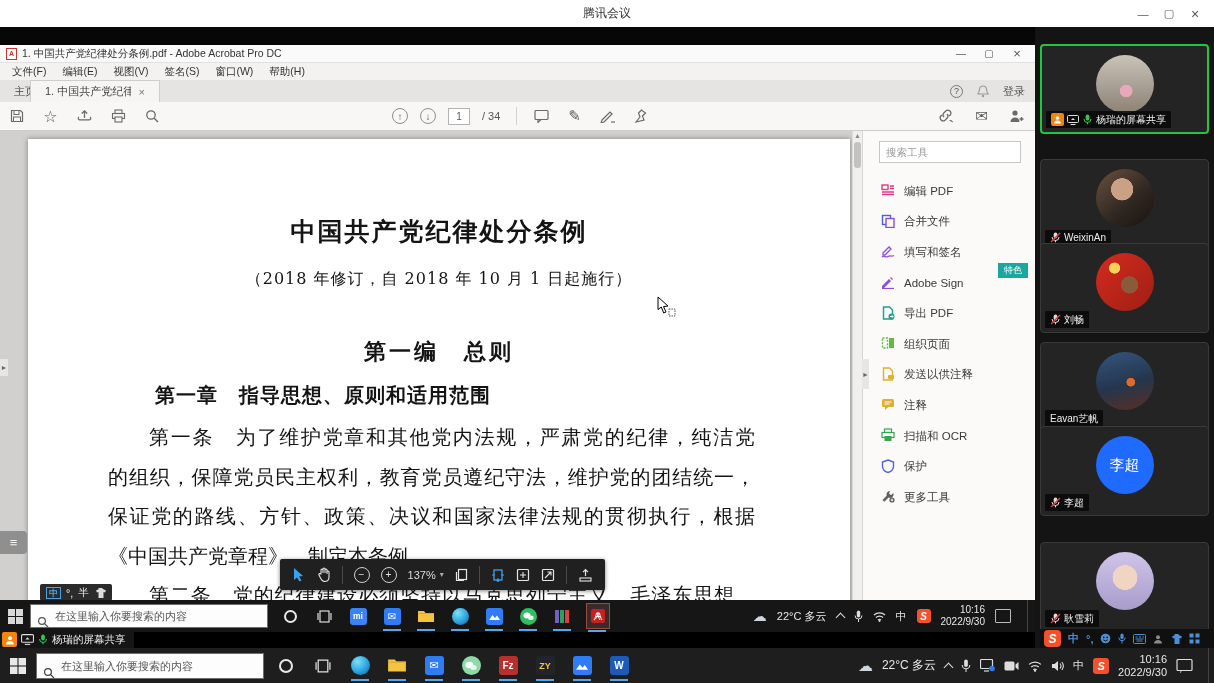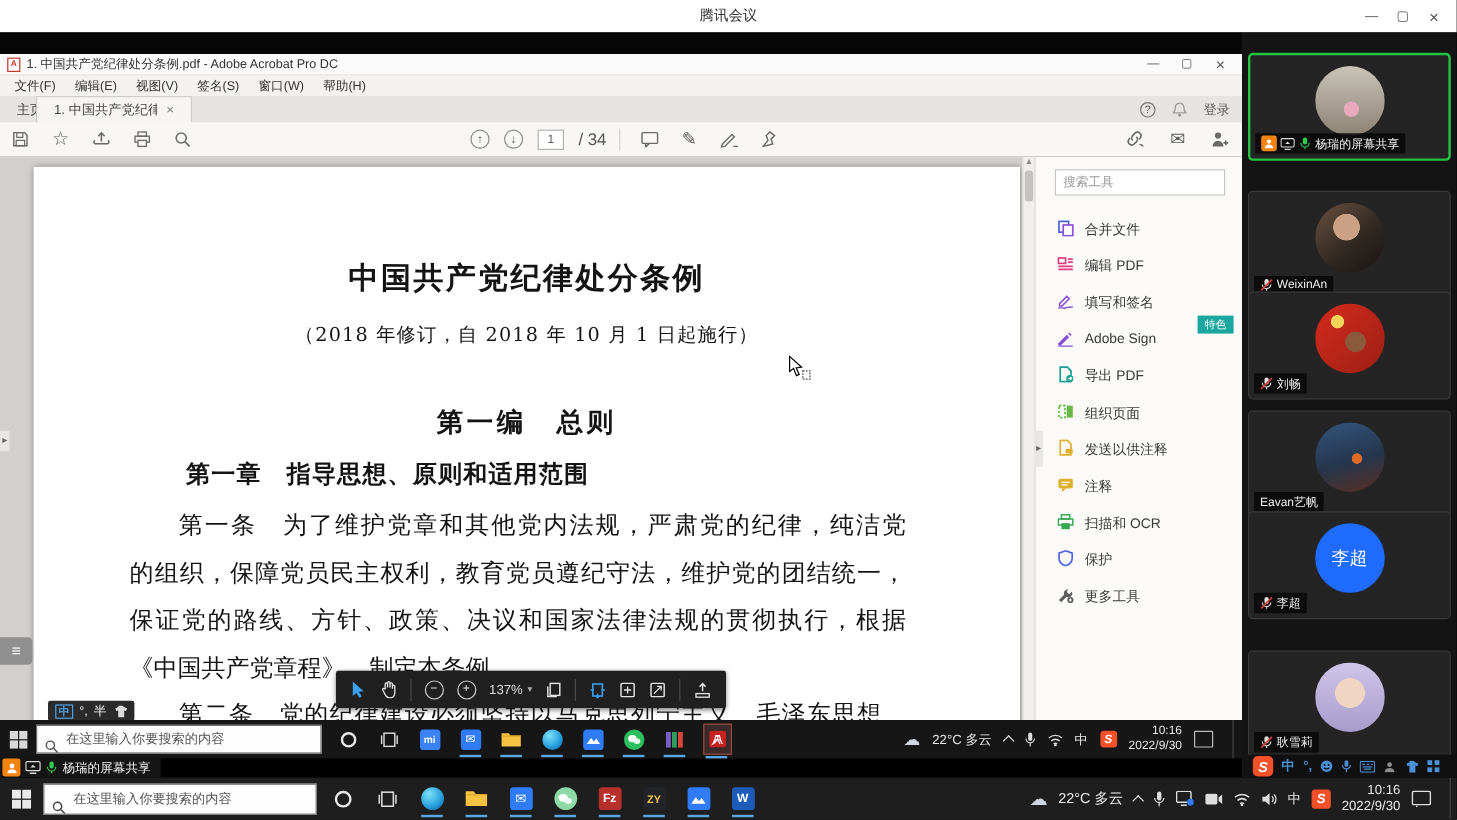"/ 34" span { font-size: 14px -> 11px }
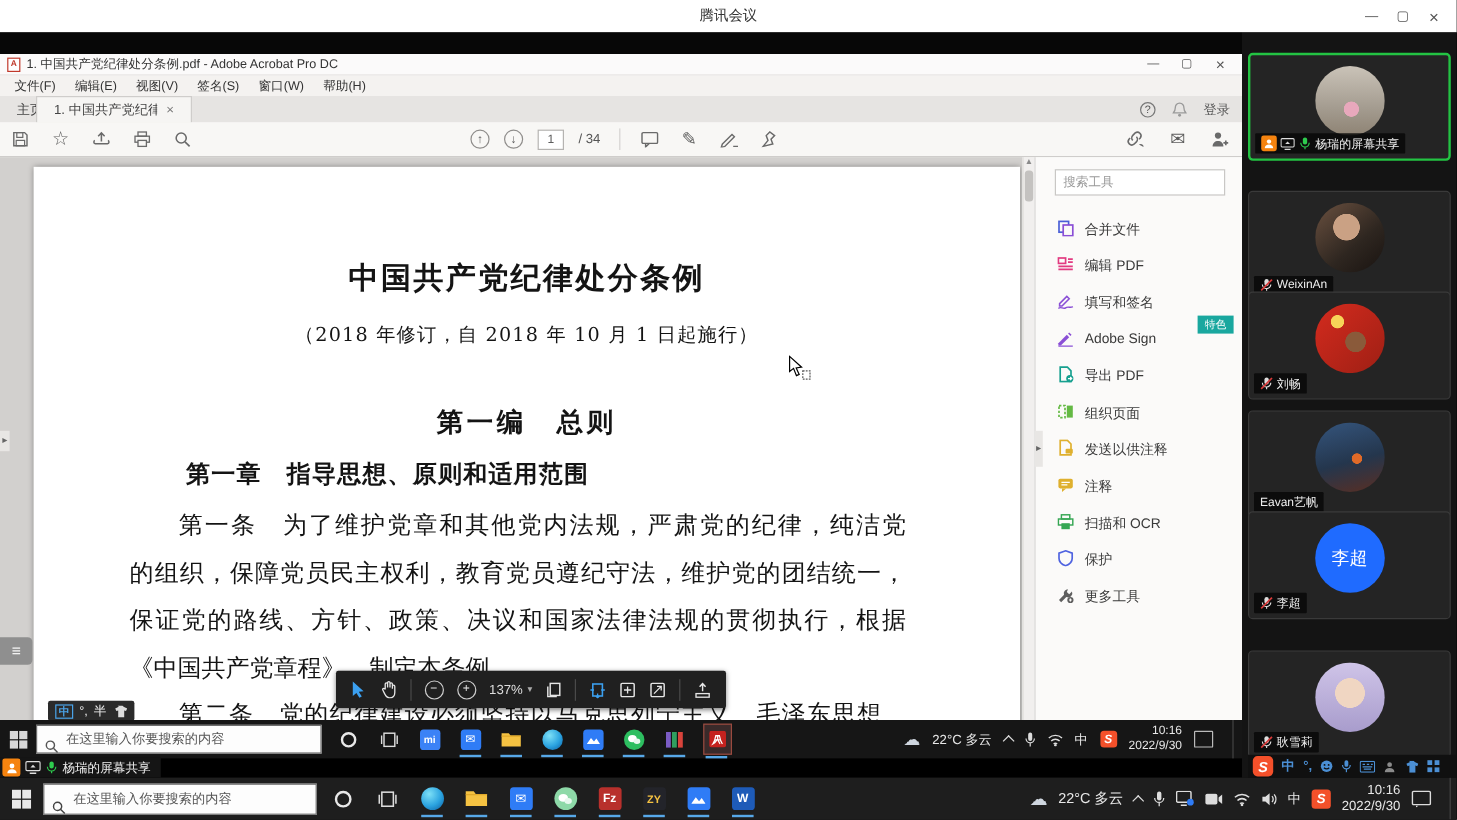"合并文件" div.tool { order: before "编辑 PDF" -> after "编辑 PDF" }
